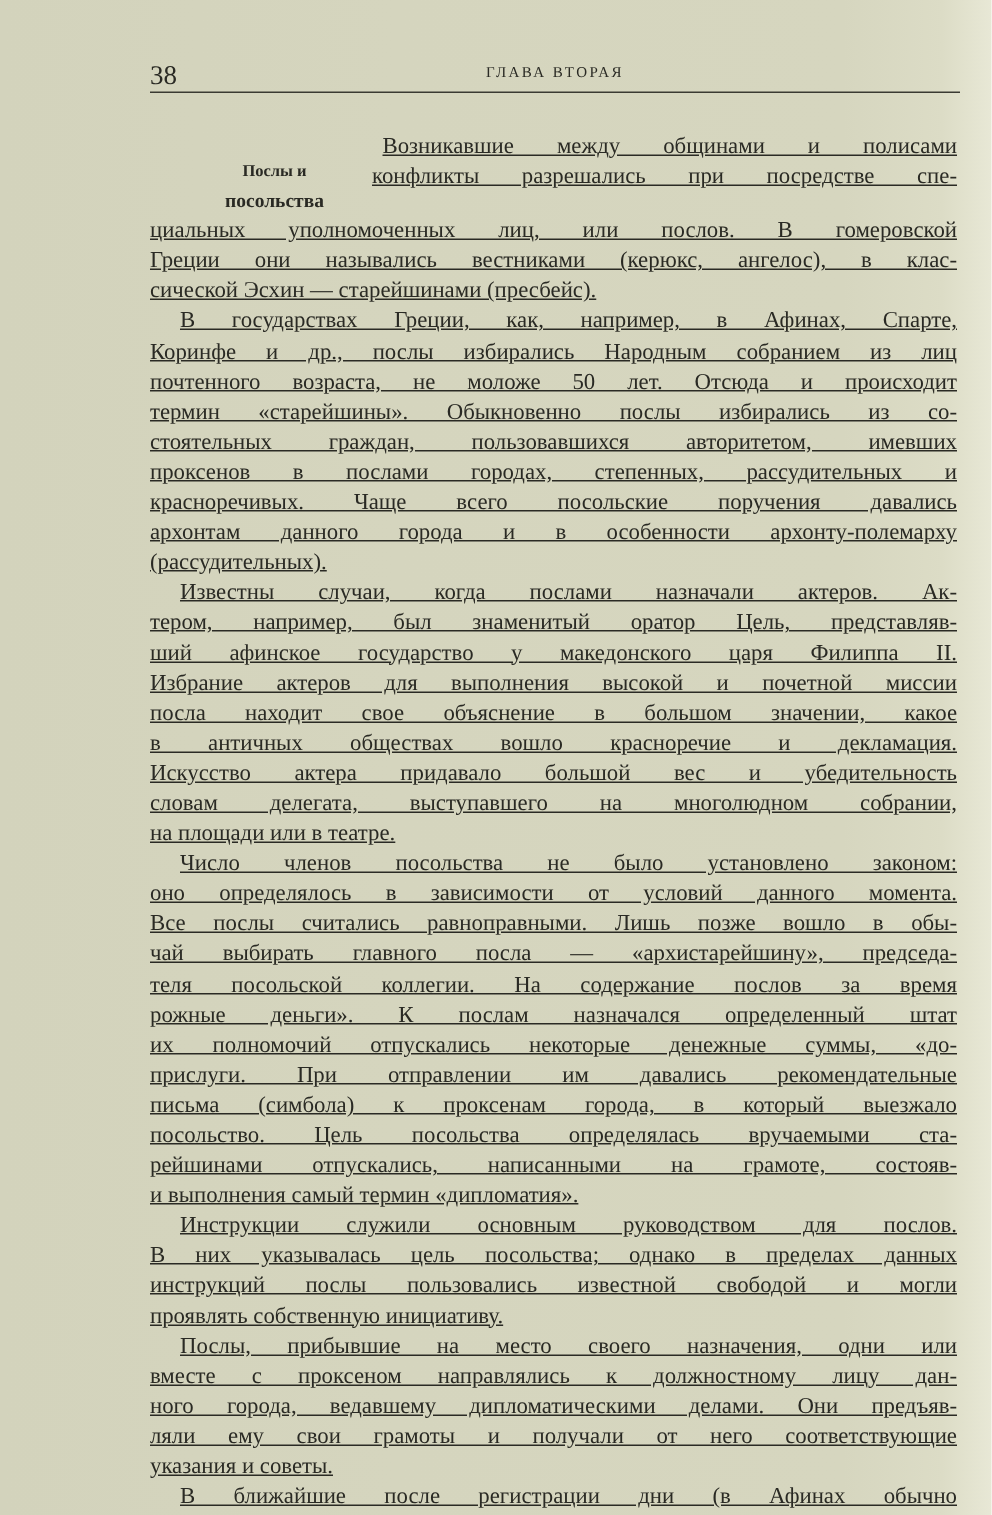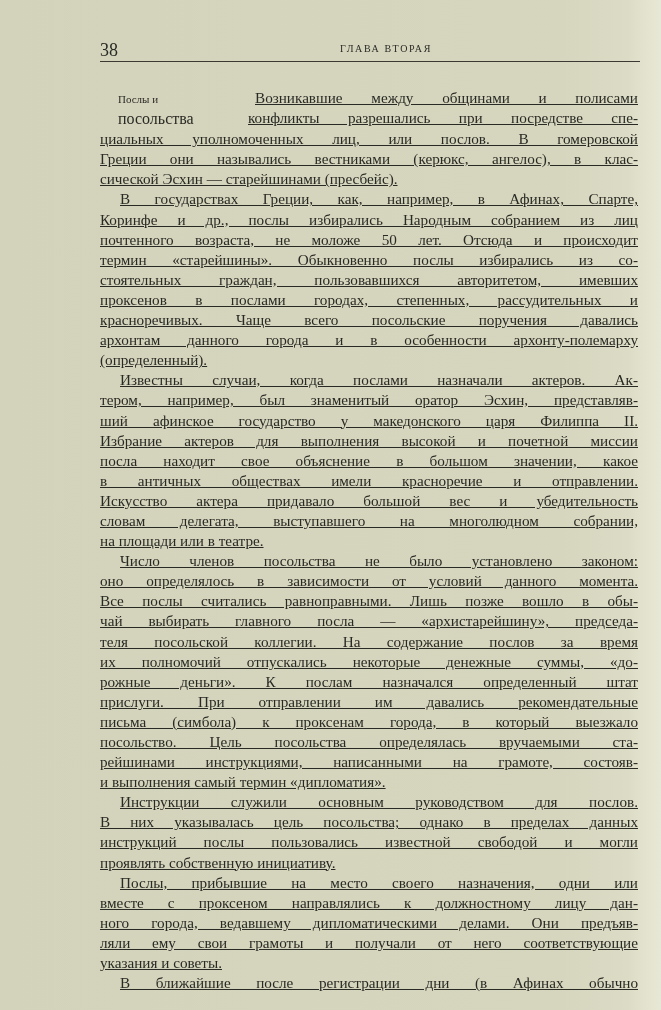"ГЛАВА ВТОРАЯ" .chapter-title { left: 16px -> 0 }
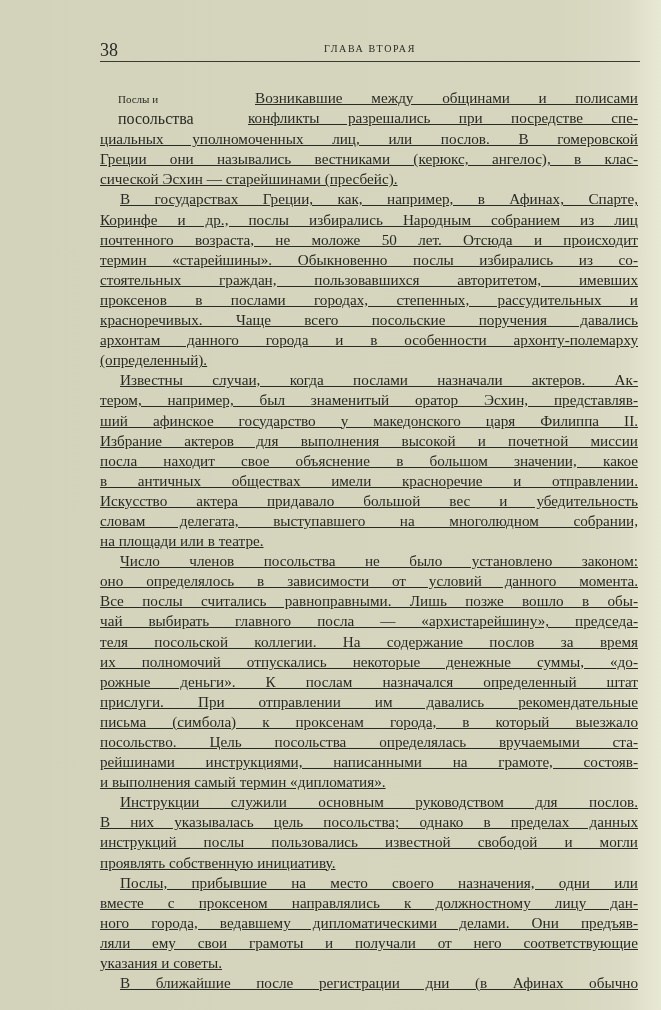"Послы и" .side-head { font-weight: normal -> bold; margin-top: 1px -> 16px; text-align: none -> center }
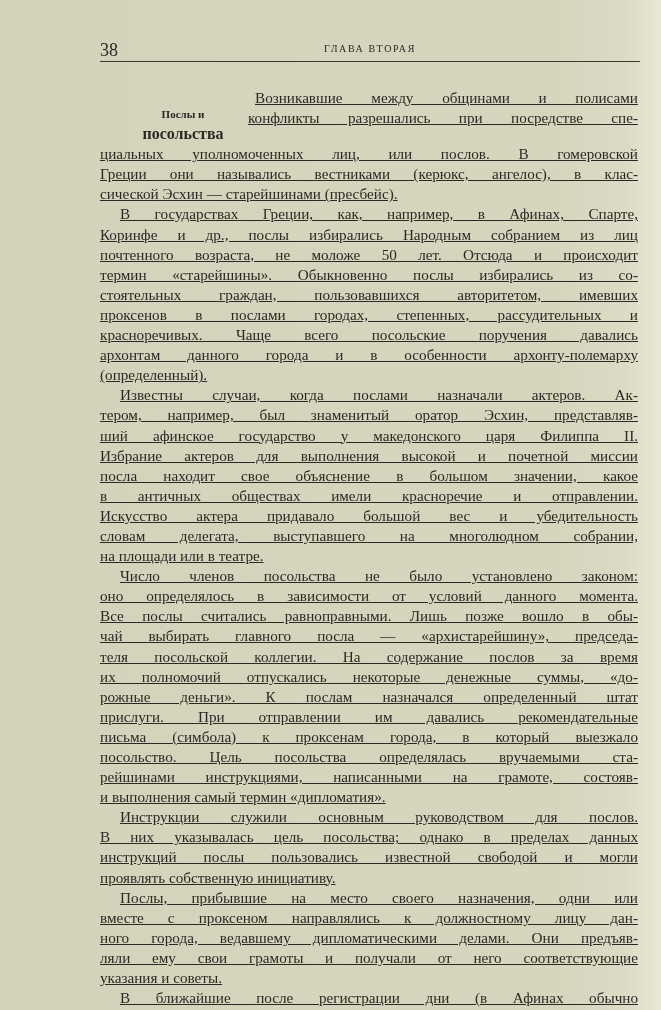"посольства" span.sh-line { font-size: 16px -> 13px }
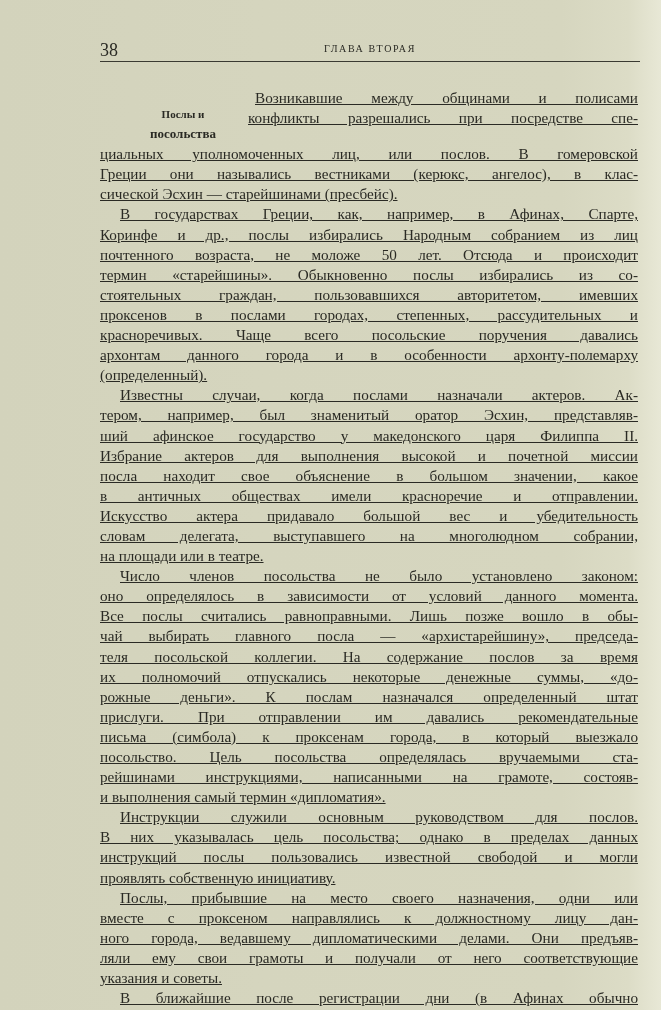"(определенный)." span.line { text: определенный -> рассудительных }
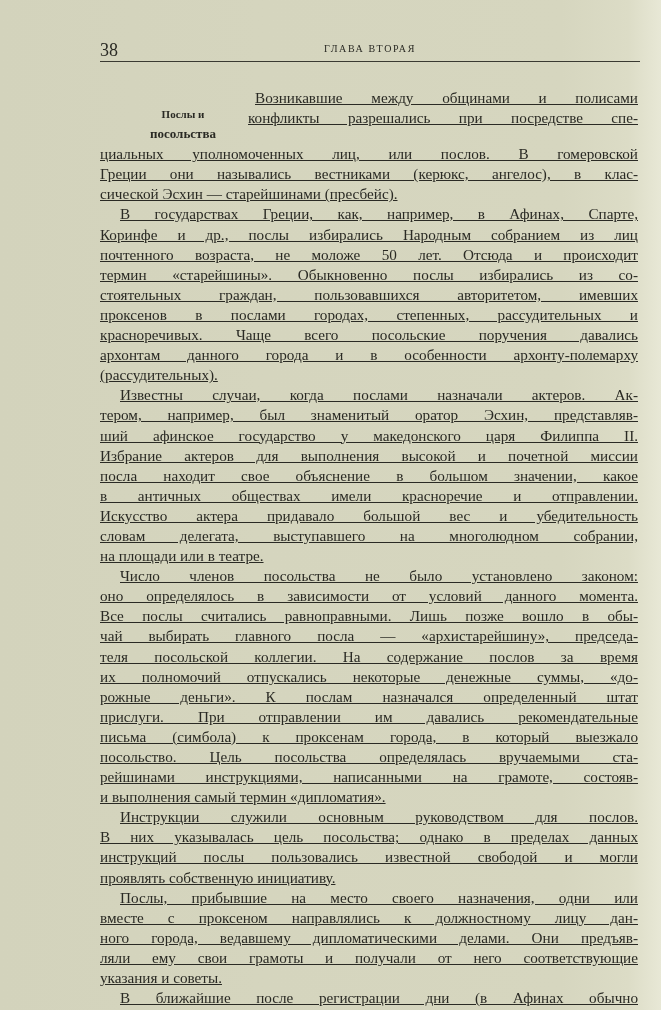"тером, например, был знаменитый оратор" span.line { text: Эсхин -> Цель }
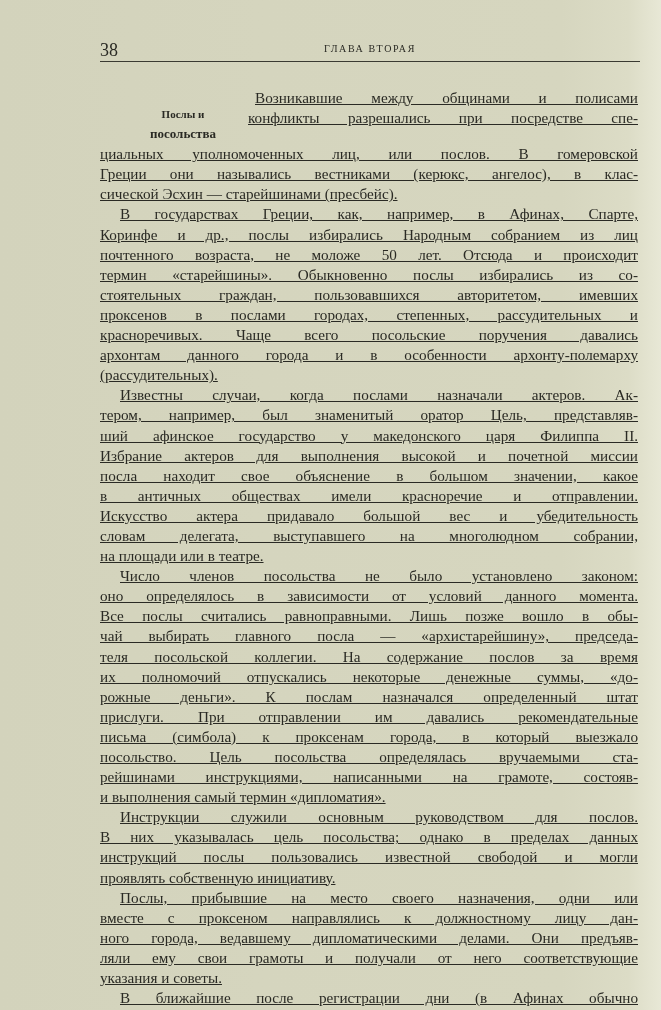"в античных обществах имели красноречие" span.line { text: имели красноречие и отправлении -> вошло красноречие и декламация }
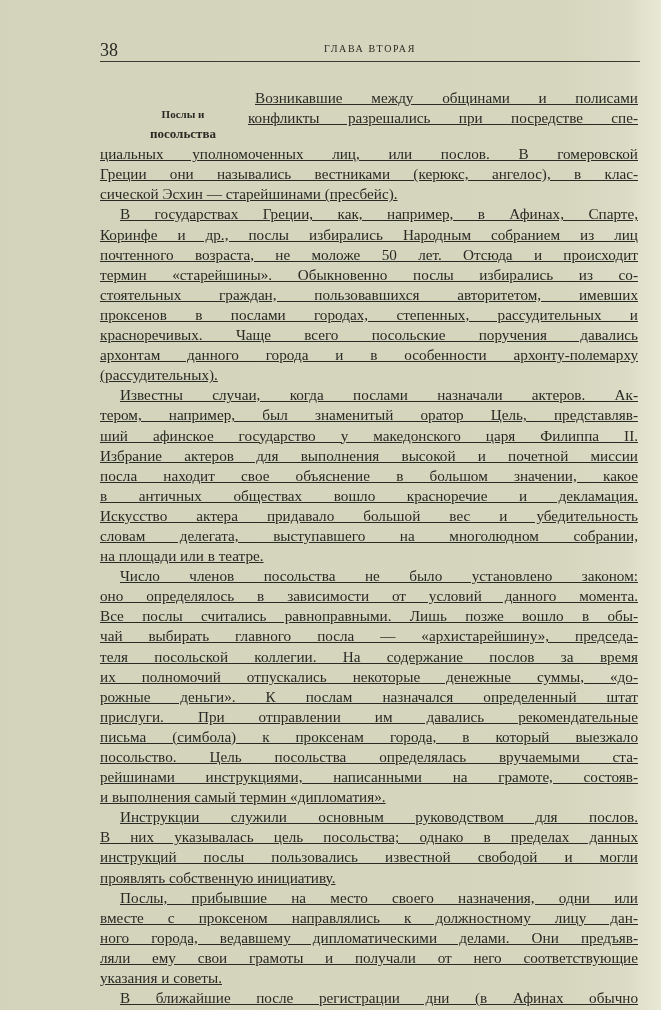"их полномочий отпускались некоторые" span.line { order: before "рожные деньги». К послам назначался" -> after "рожные деньги». К послам назначался" }
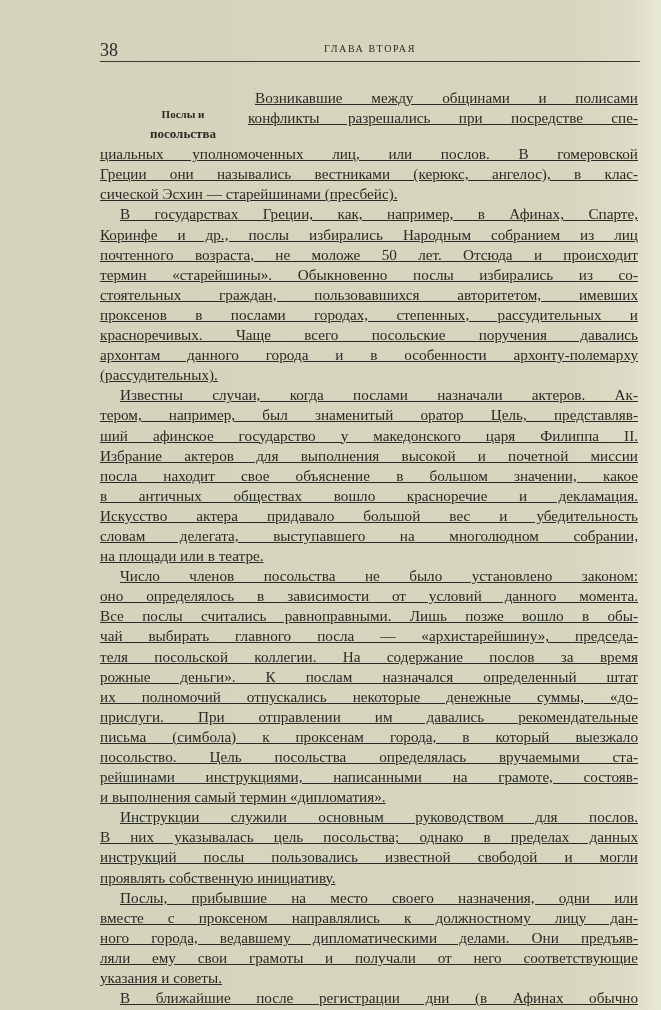"рейшинами инструкциями, написанными на" span.line { text: инструкциями -> отпускались }
